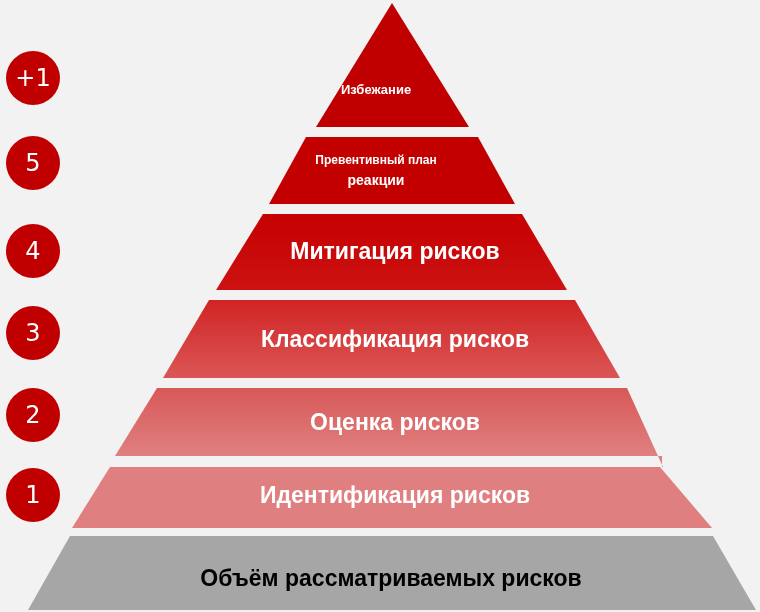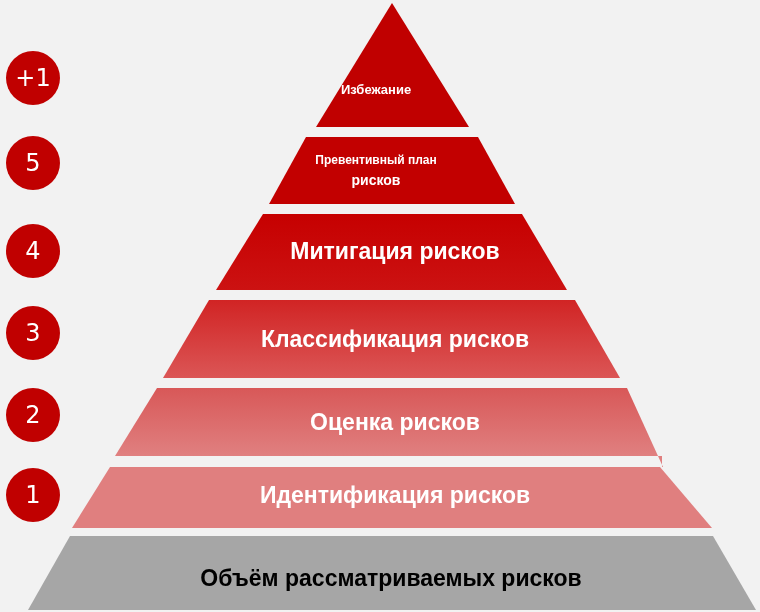"рисков" div.tier-label { text: рисков -> реакции }
